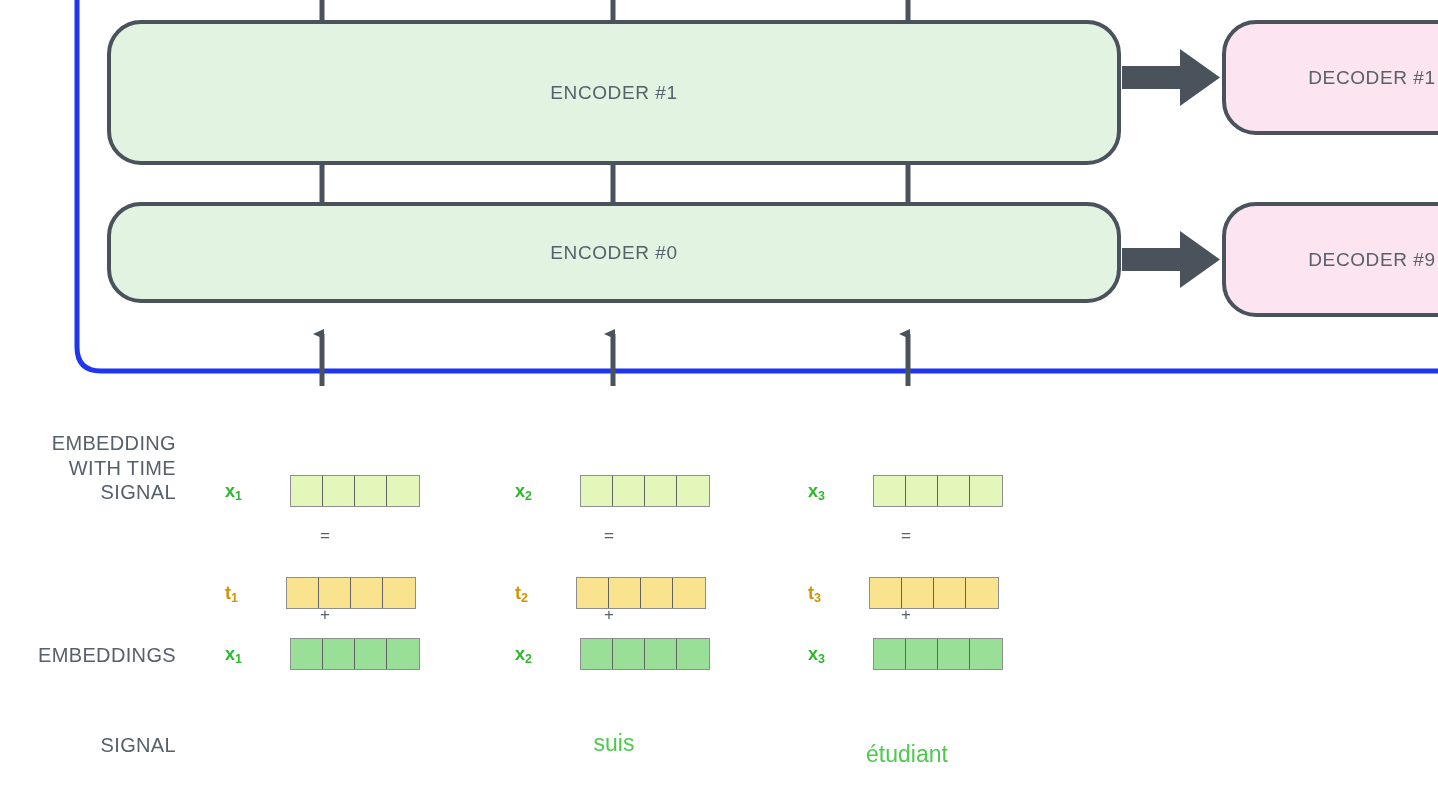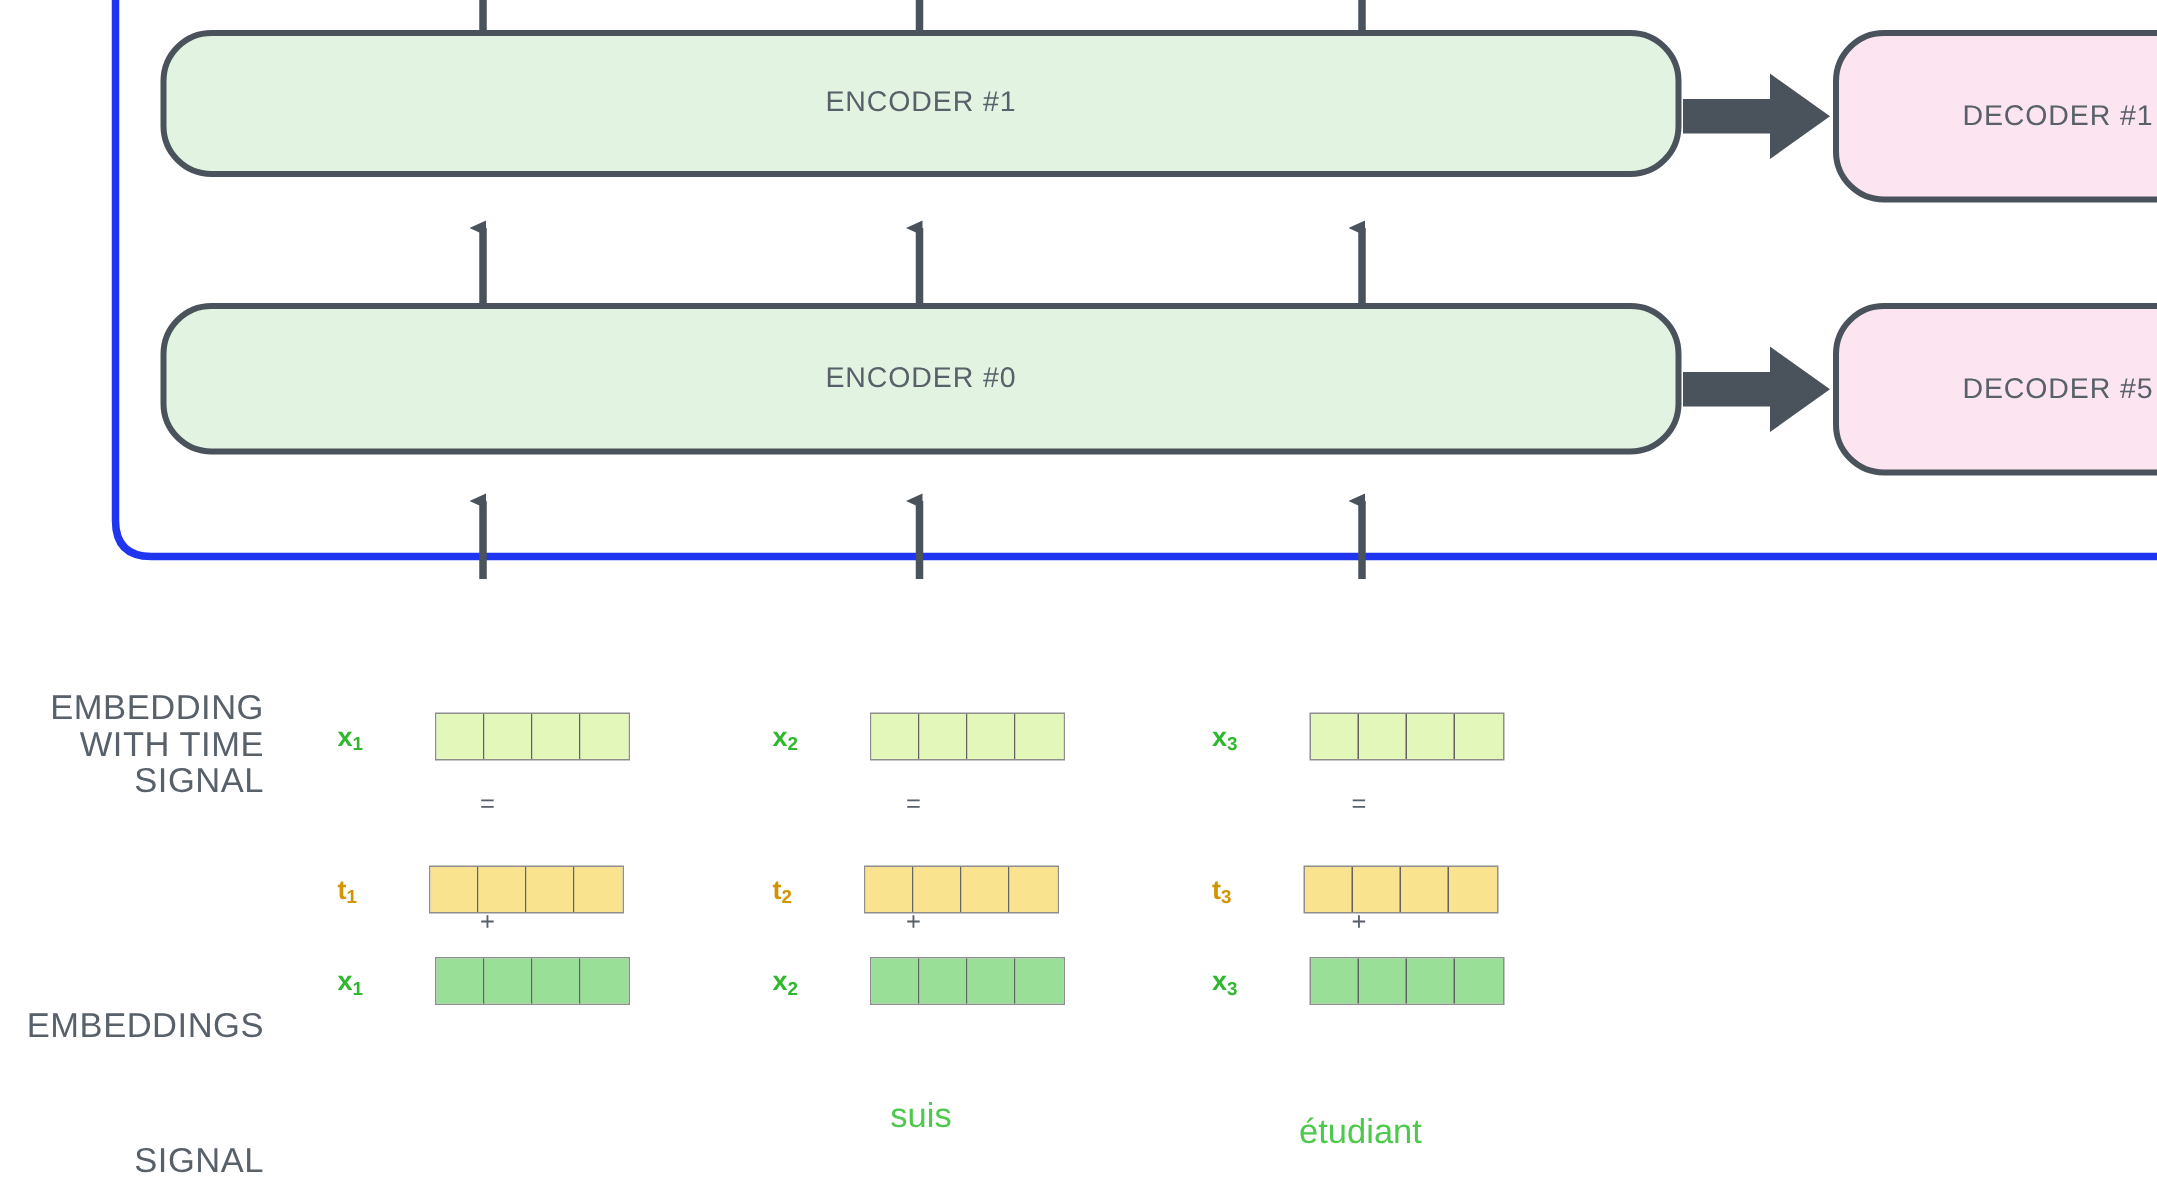"ENCODER #1" .enc1 { height: 98px -> 145px }
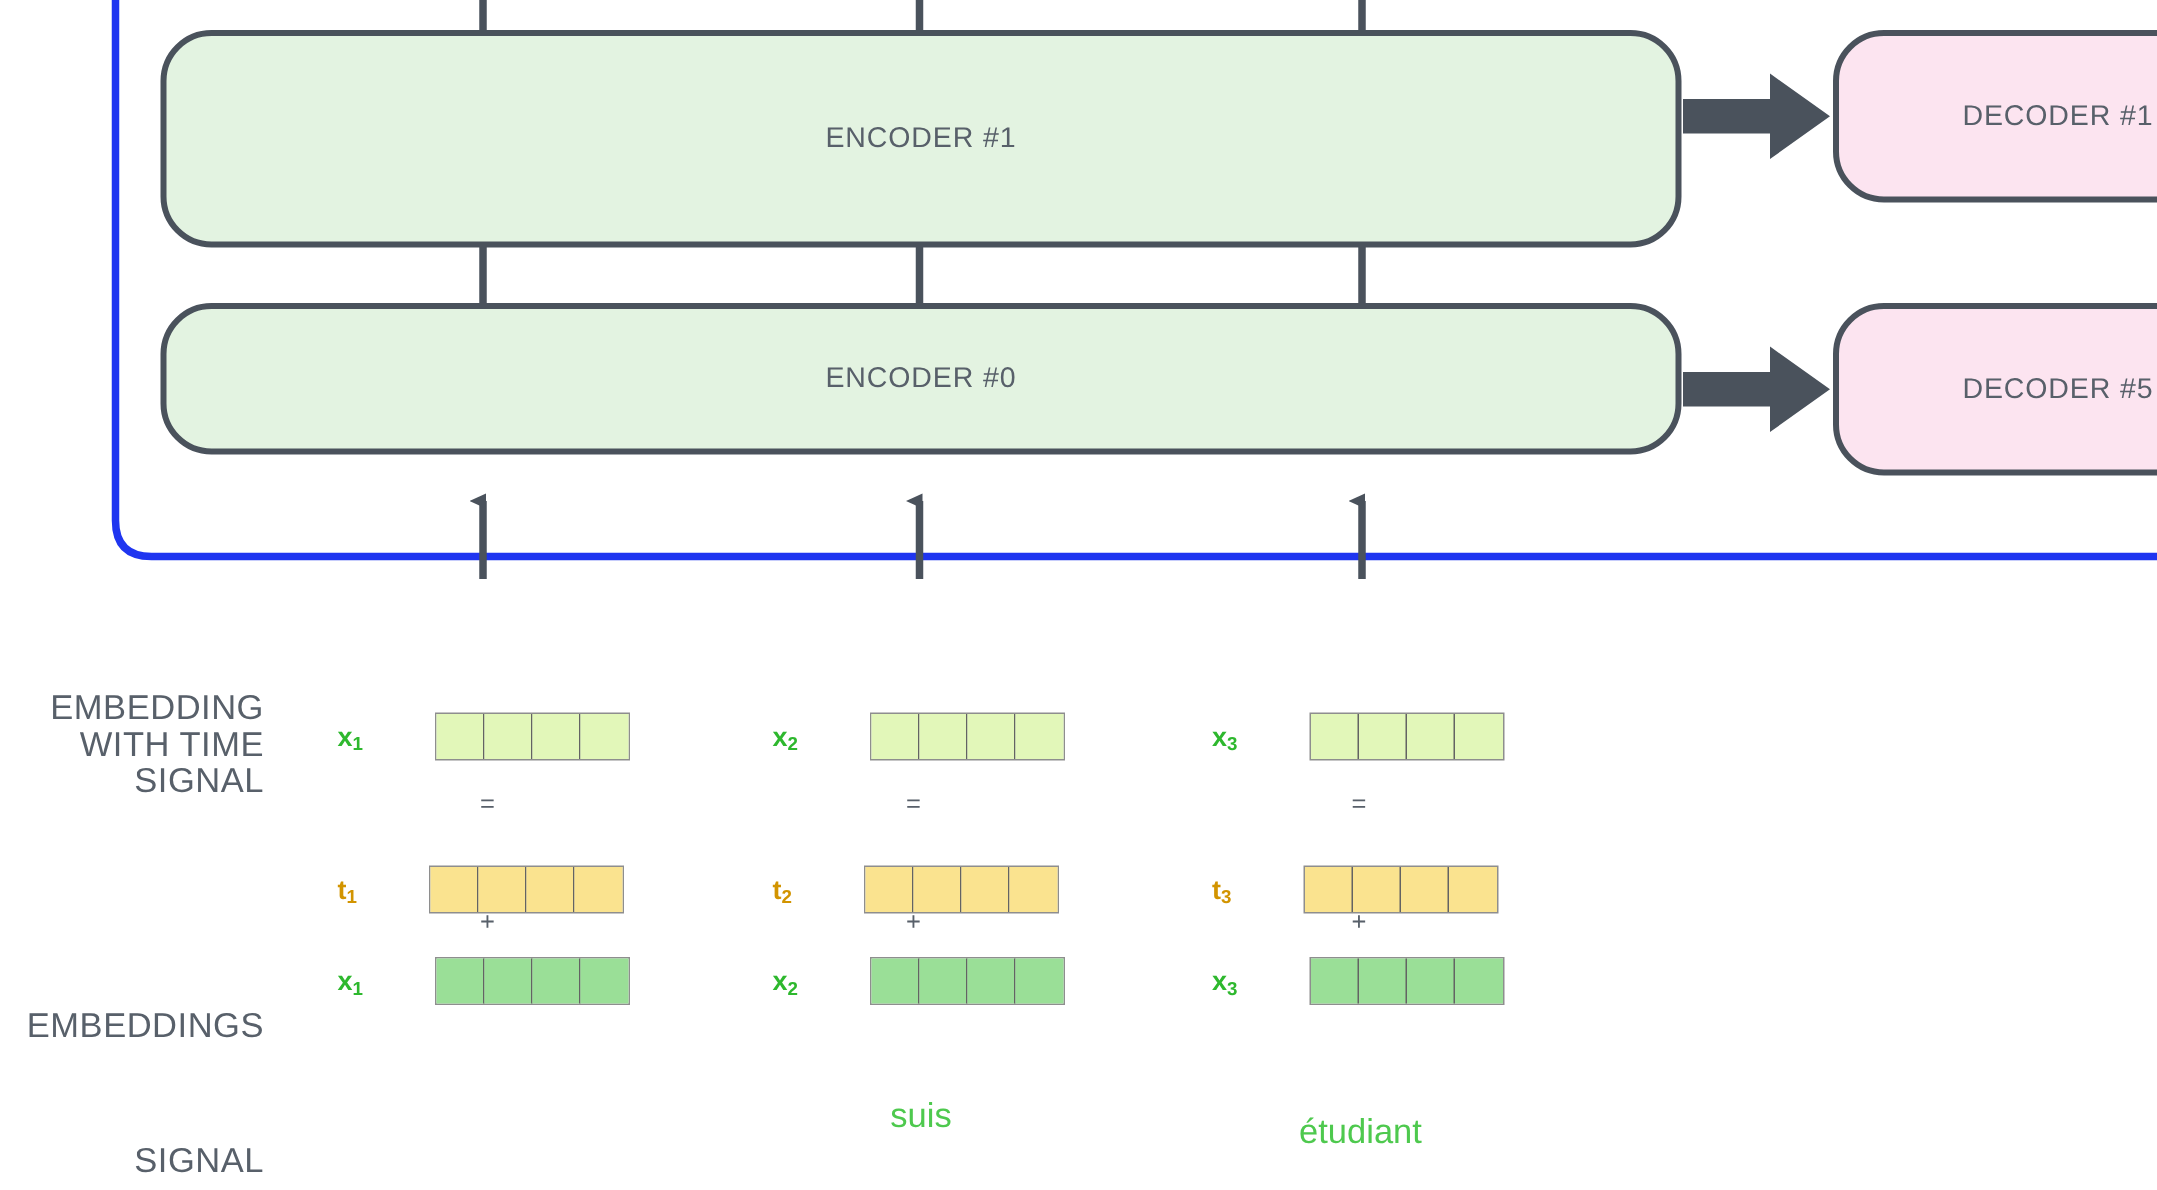"DECODER #5" span { text: 5 -> 9 }
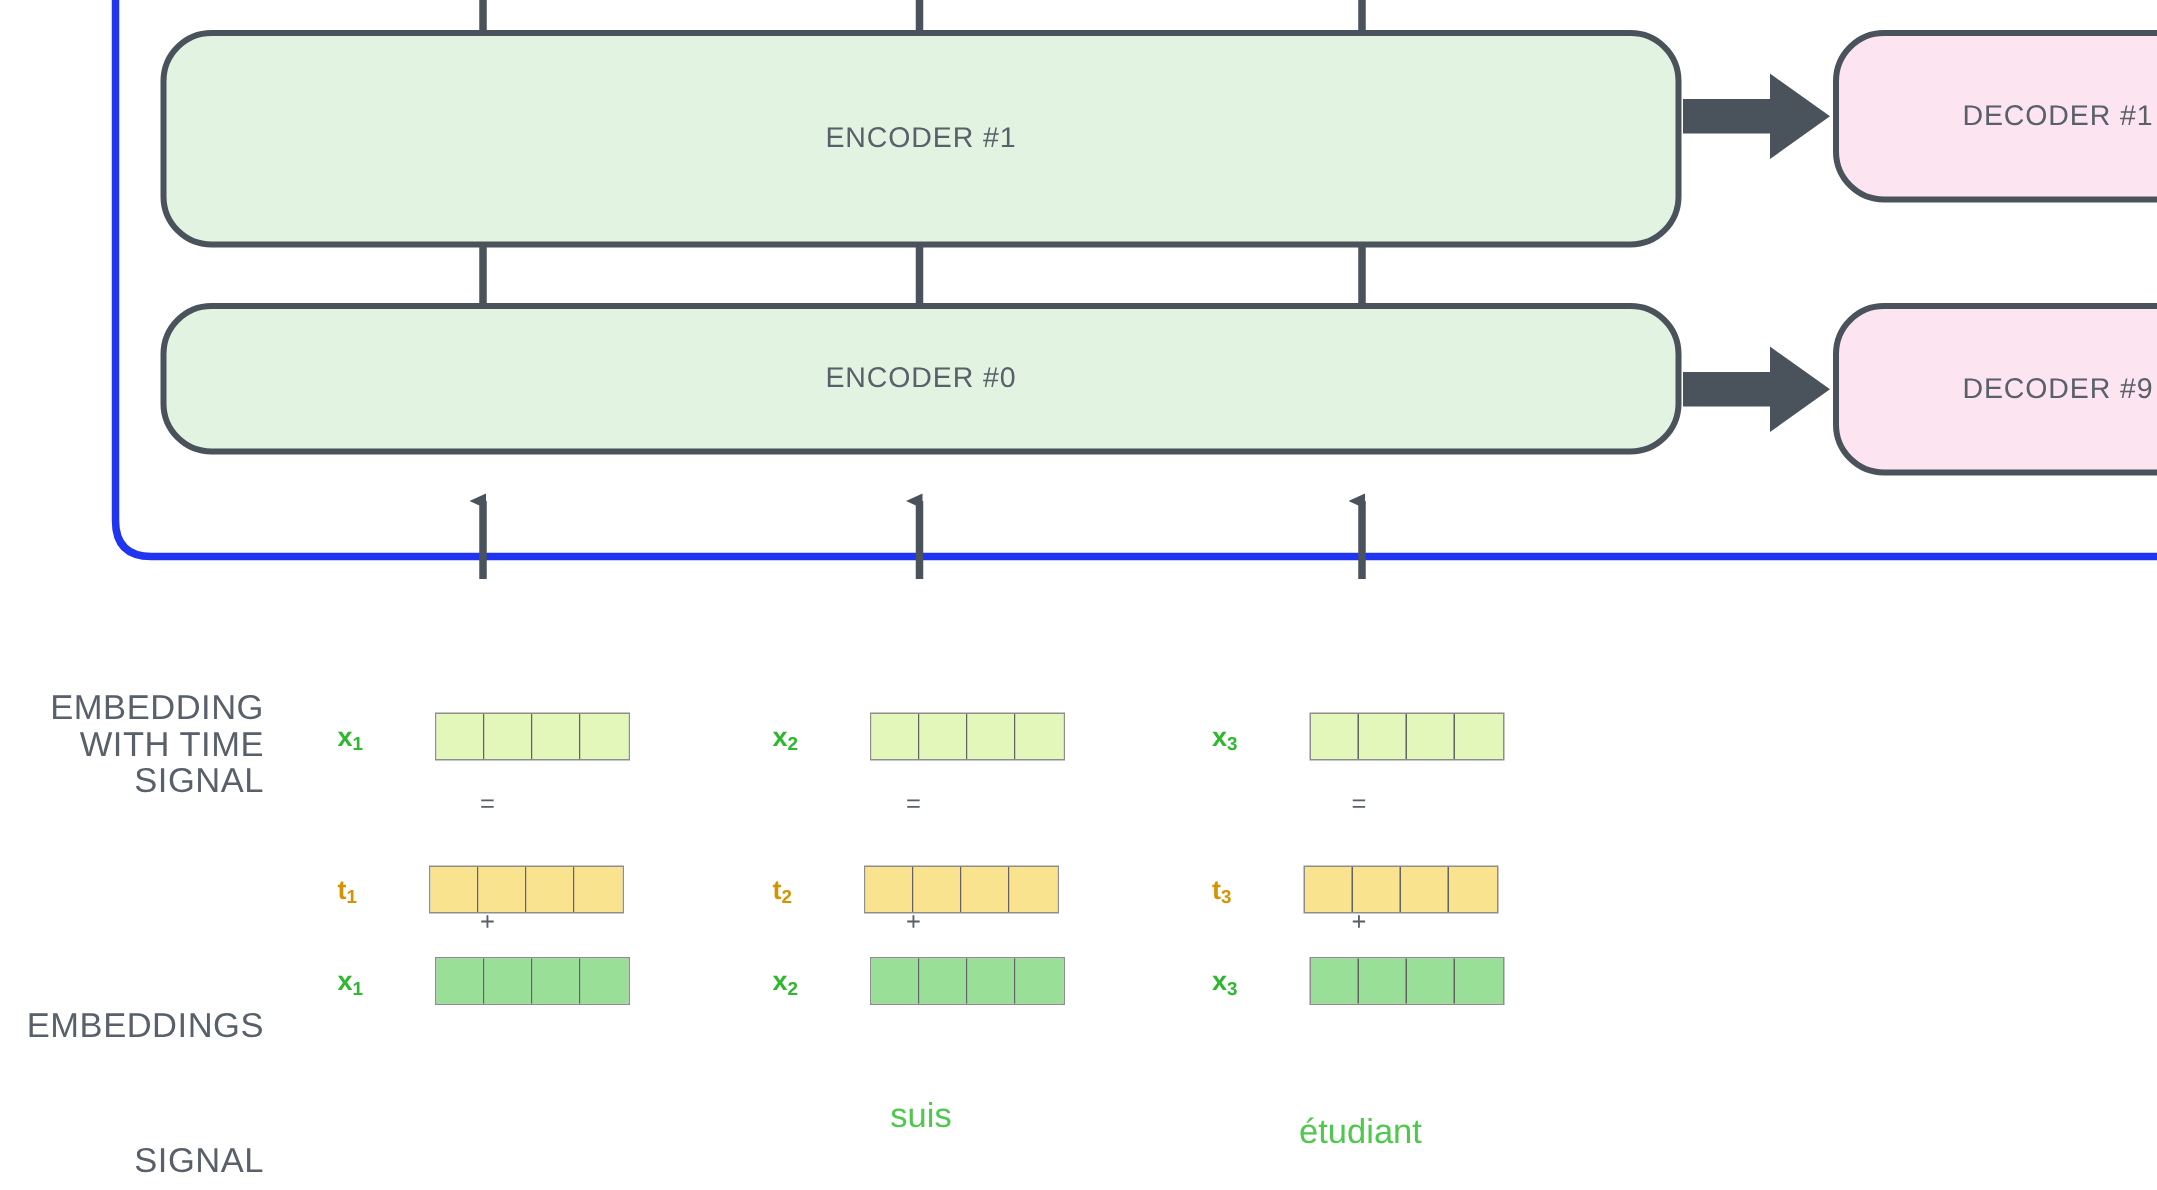"EMBEDDING" .rowlabel { font-size: 23px -> 20px; margin-top: 28px -> none }
